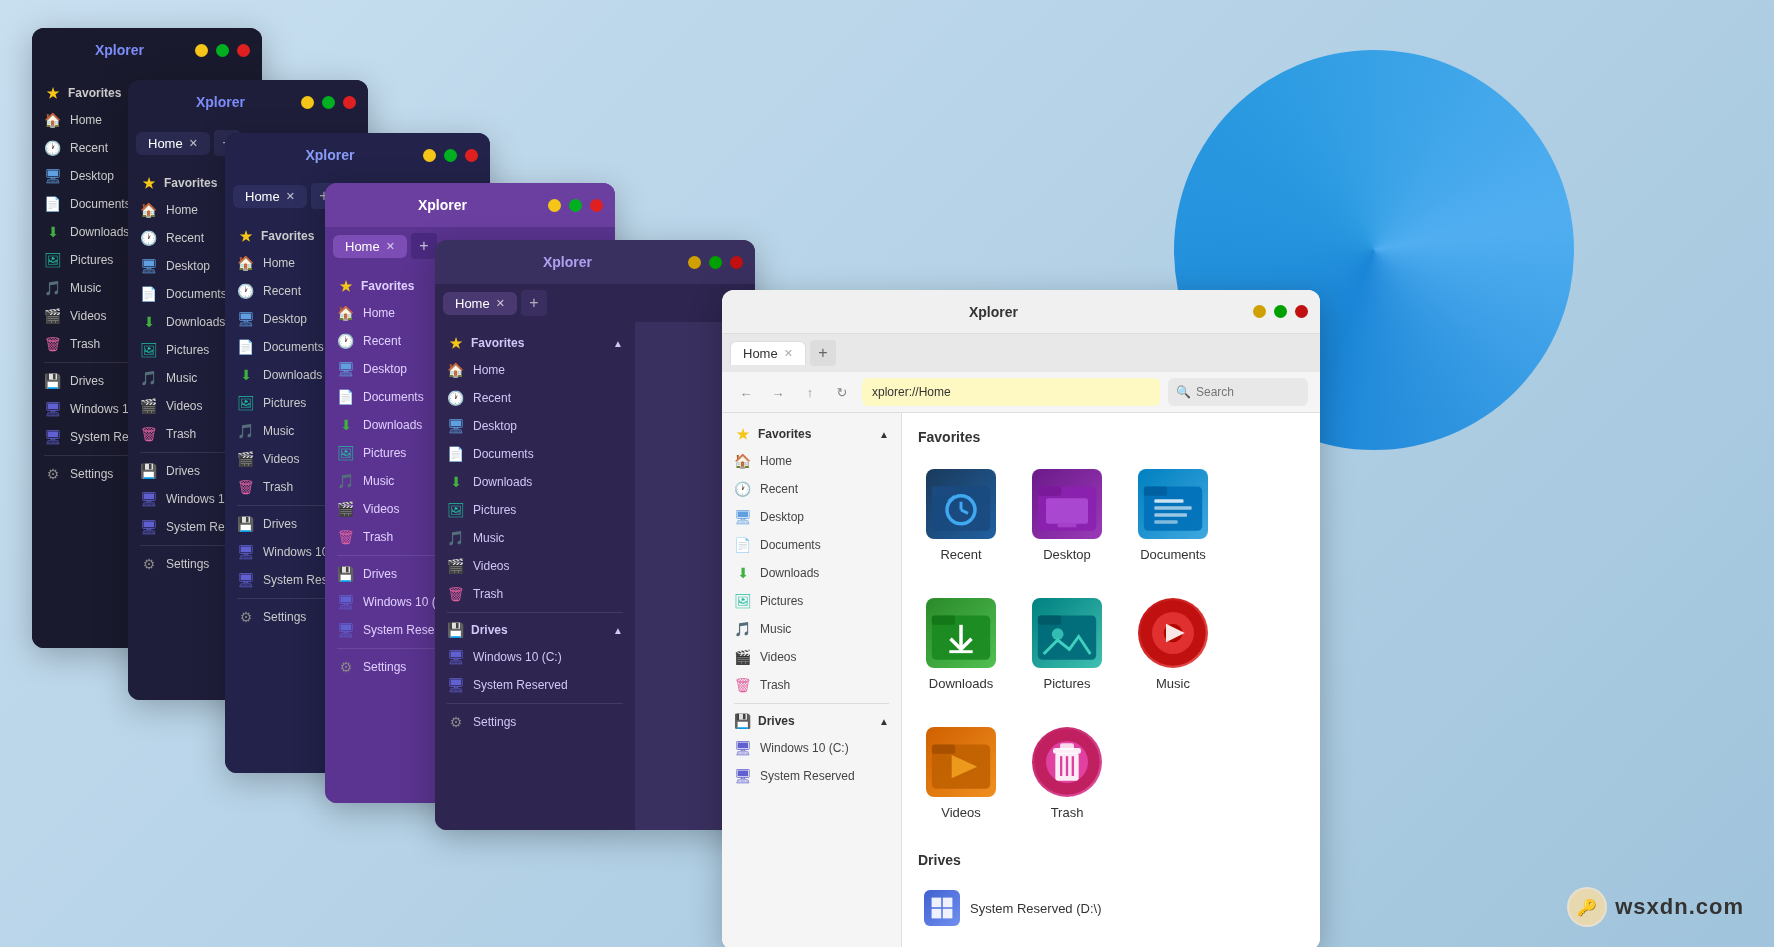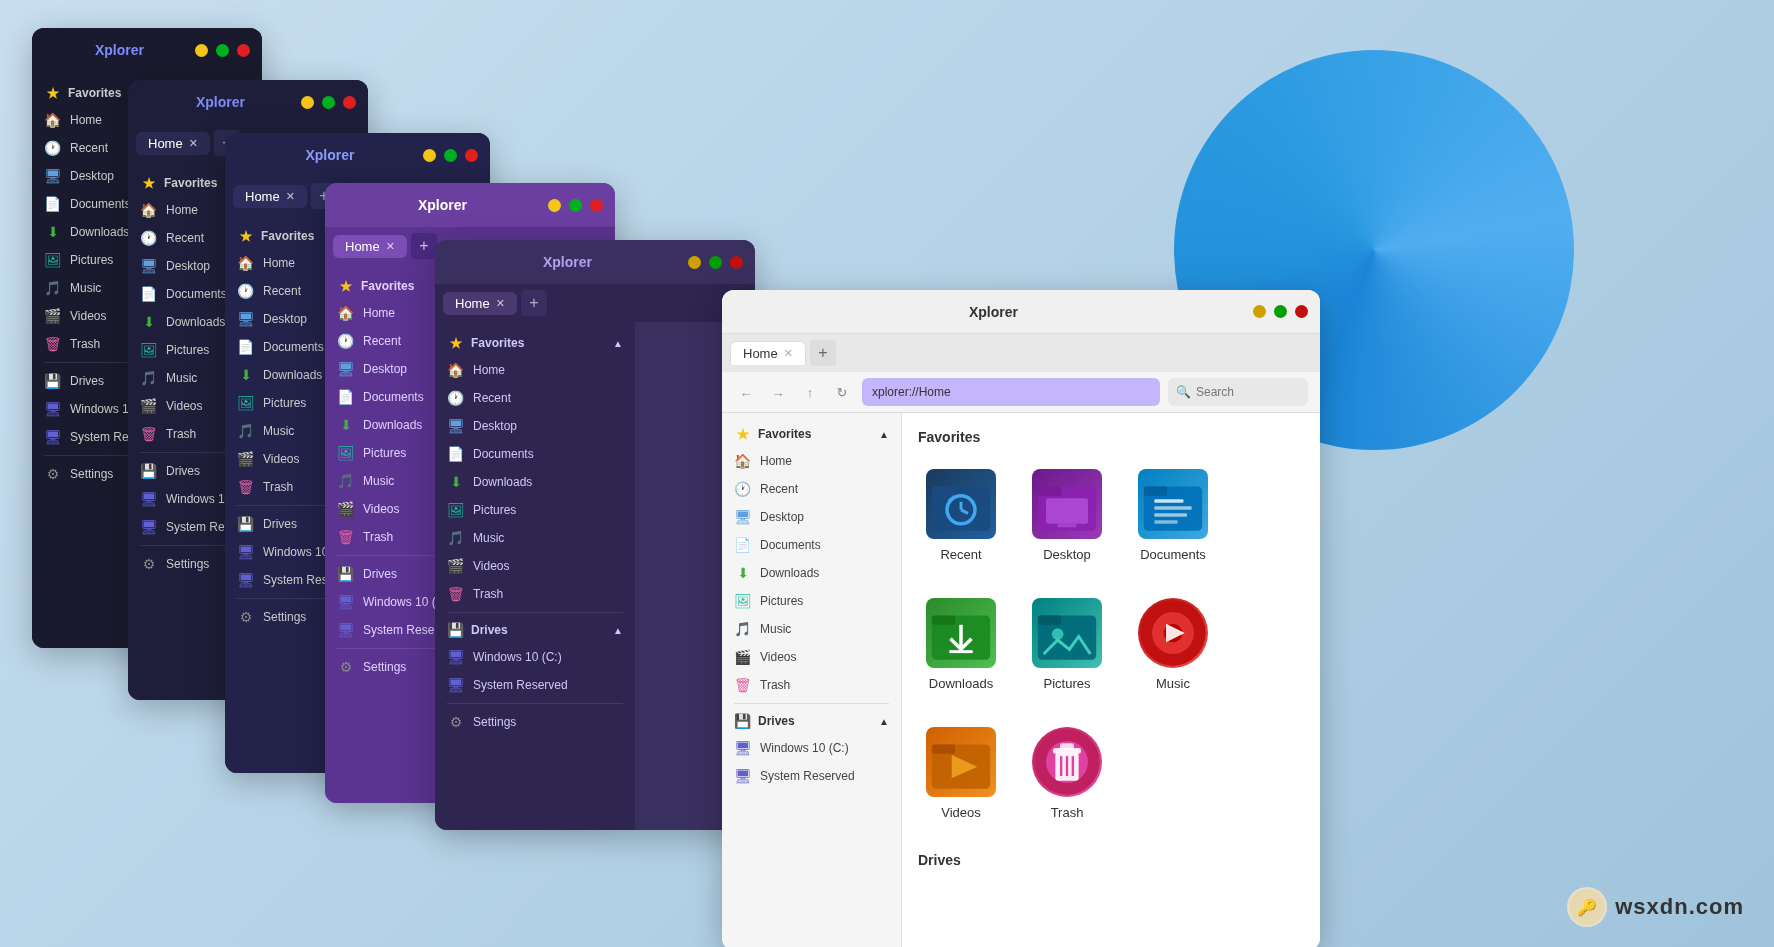"xplorer://Home" input.address-input { background: #c4b5fd -> #fef9c3 }
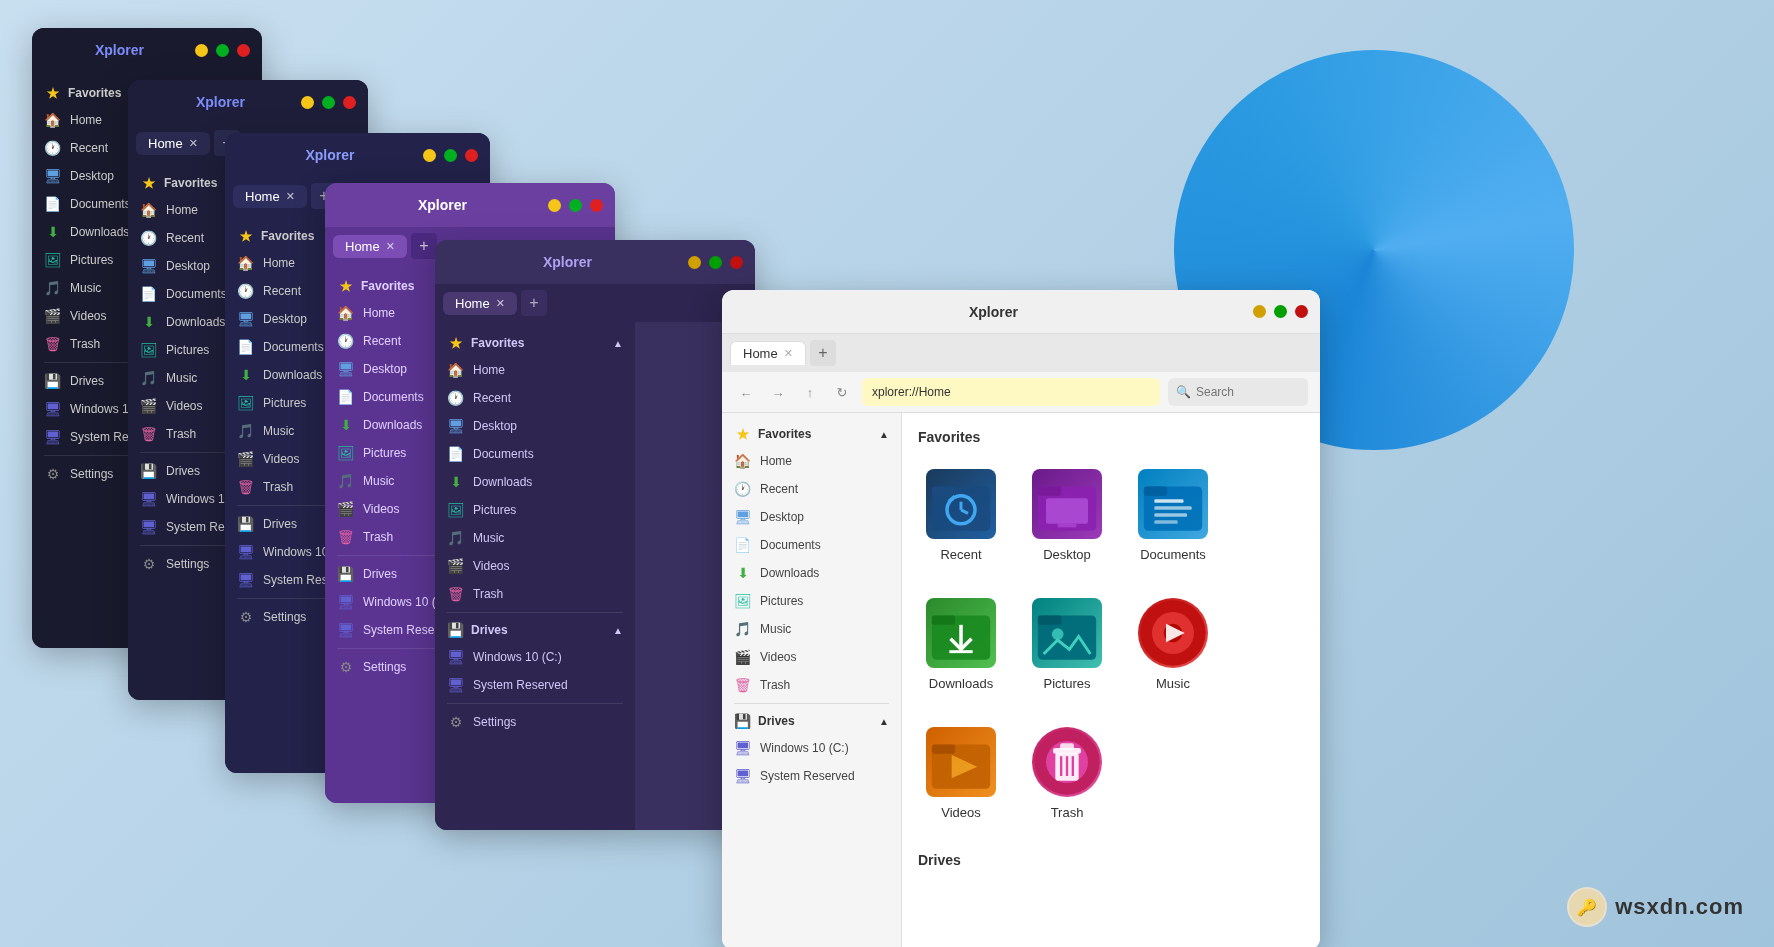"System Reserved (D:\)" div.drive-item { html: none -> <div> <div> <svg> <rect></rect> <rect></rect> <rect></rect> <rect></rect> </svg> </div> <span>System Reserved (D:\)</span> </div> }
